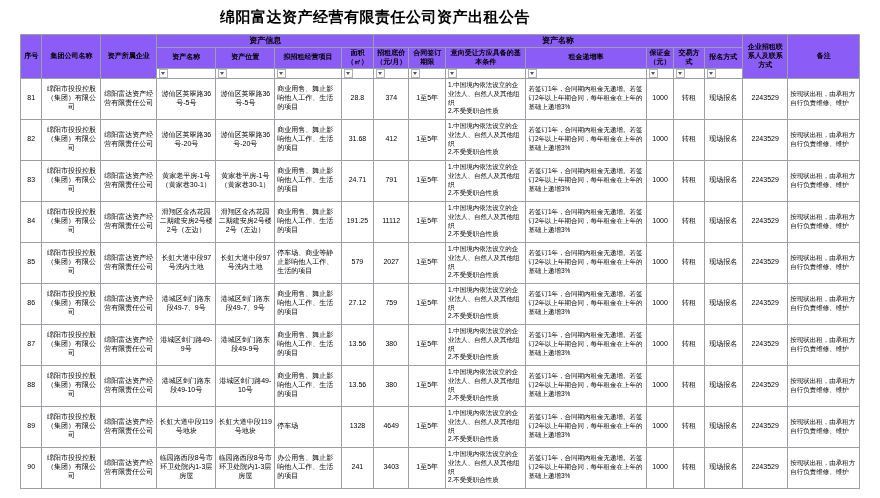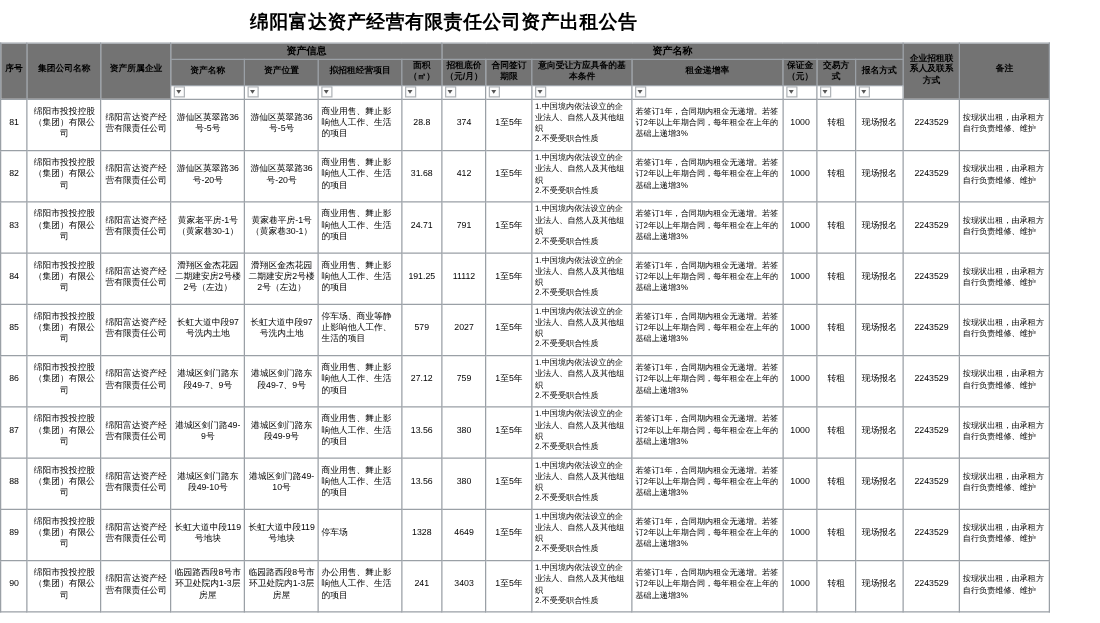"绵阳富达资产经营有限责任公司资产出租公告" .page { margin-left: none -> 20px }
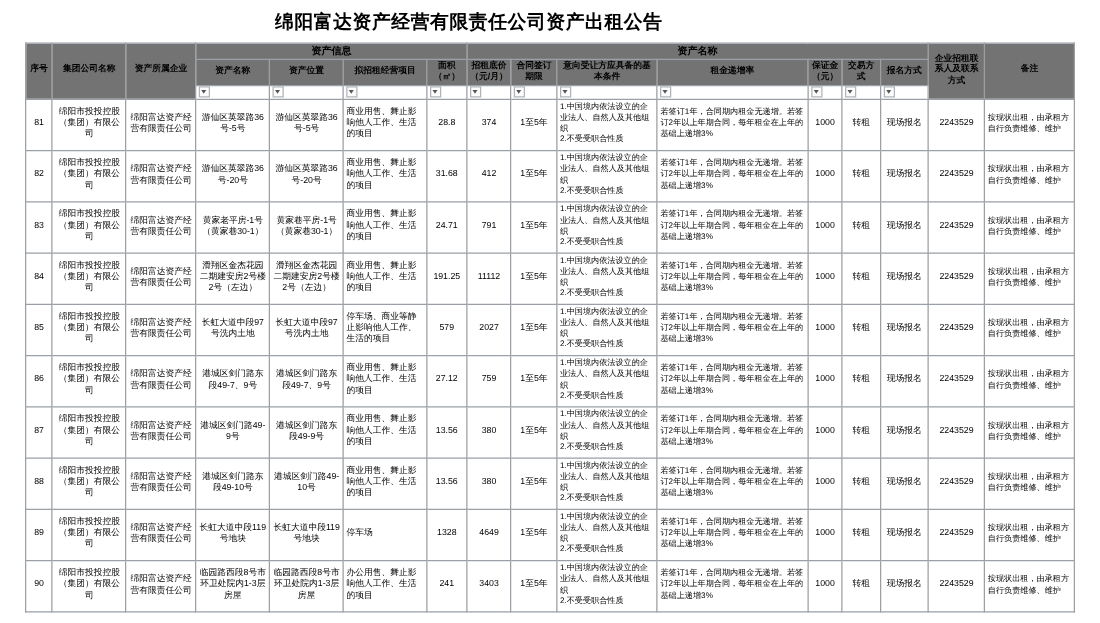"资产信息" thead td { background: #737373 -> #8b5cf6 }
